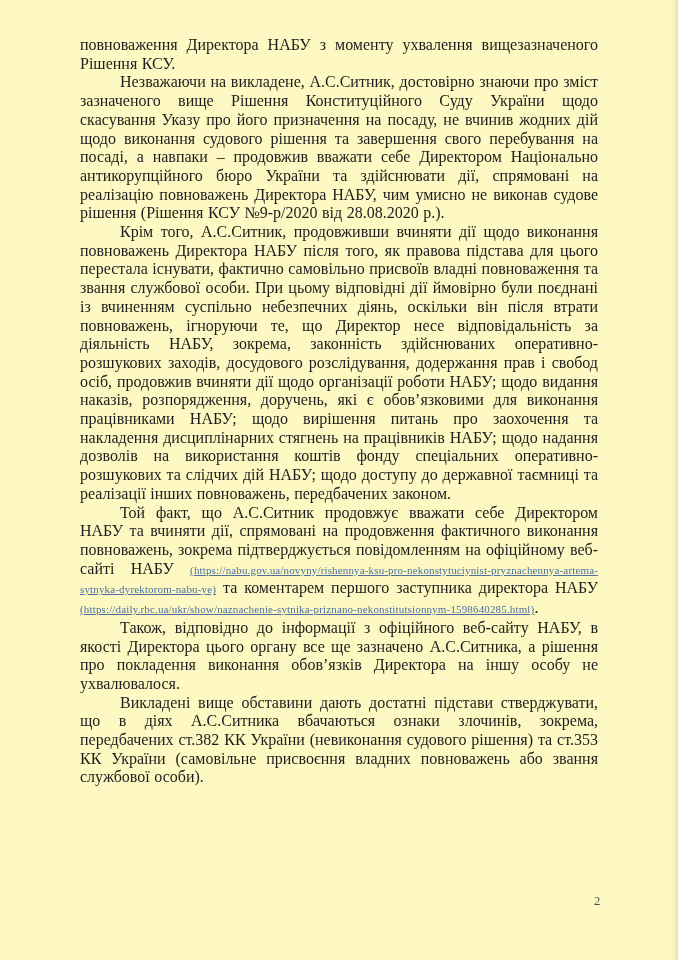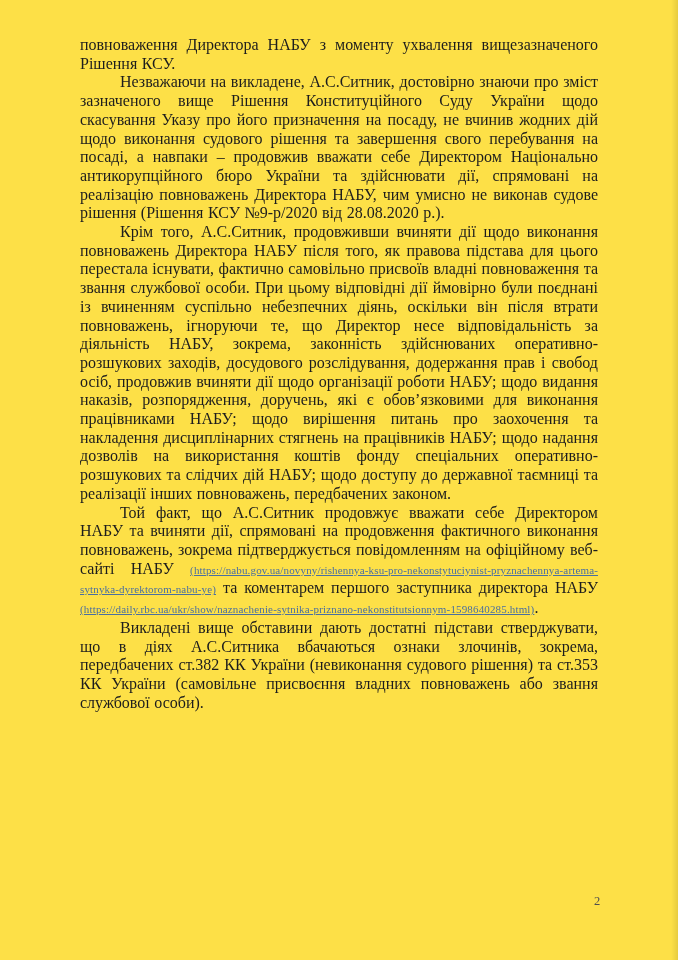"повноваження Директора НАБУ з моменту" .page { background: #fde047 -> #fef9c3 }
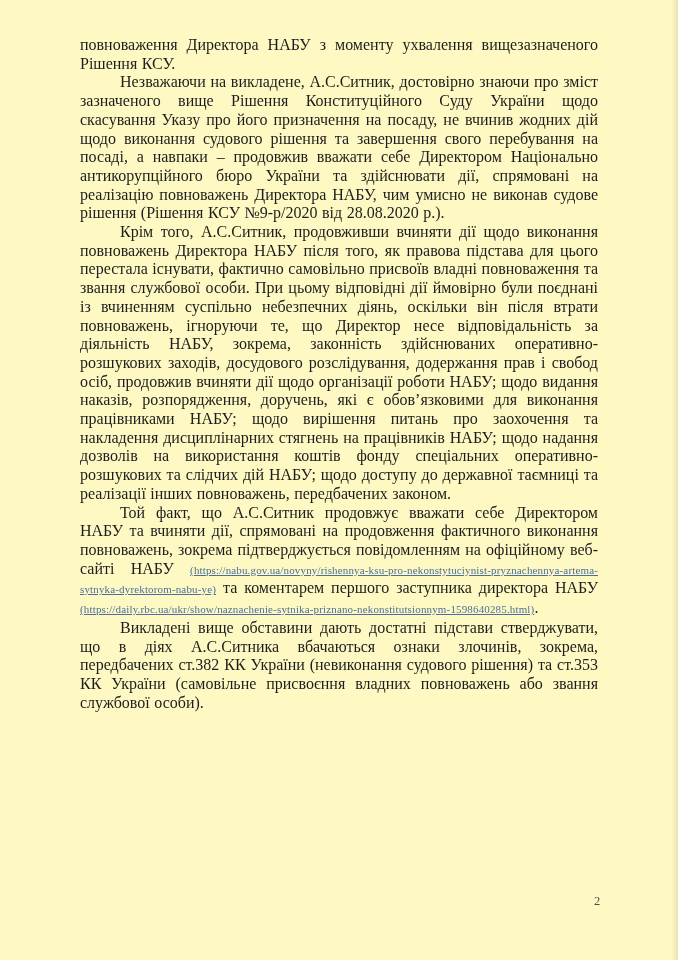"Також, відповідно до інформації з" p.para { html: none -> <p>Також, відповідно до інформації з офіційного веб-сайту НАБУ, в якості Директора цього органу все ще зазначено А.С.Ситника, а рішення про покладення виконання обов’язків Директора на іншу особу не ухвалювалося.</p> }
